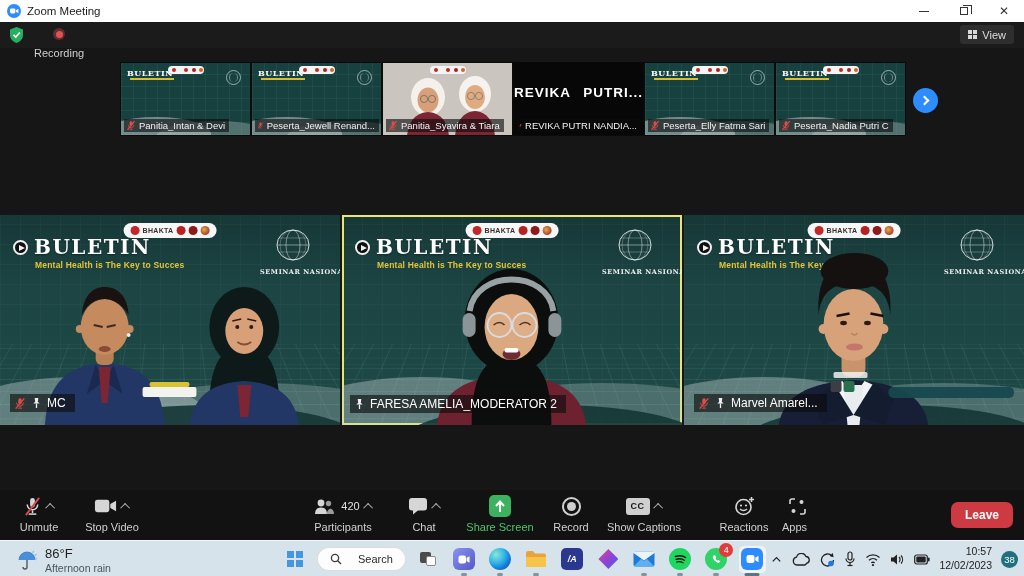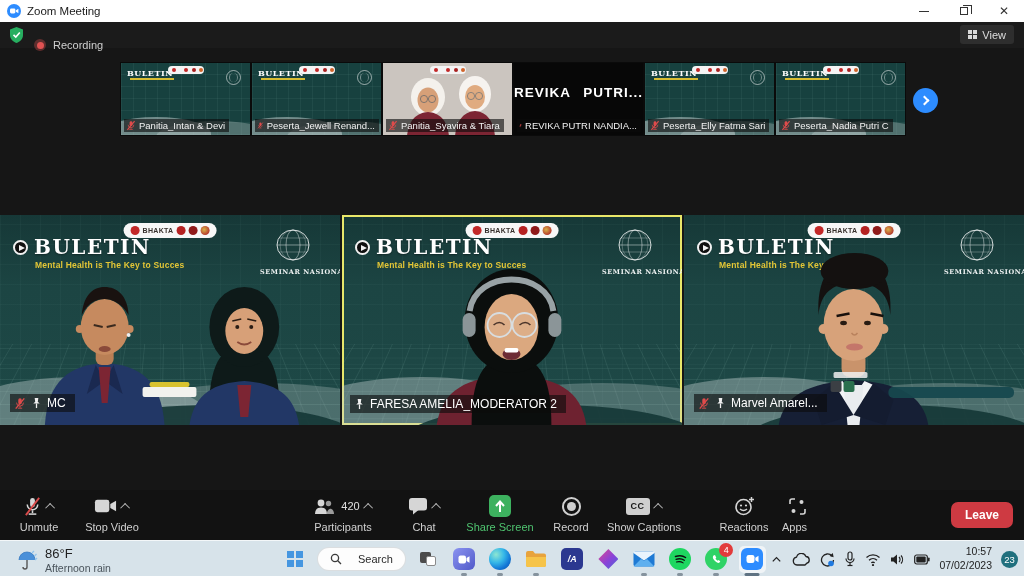"Recording" .rec-group { flex-direction: none -> column; top: 17px -> 6px }
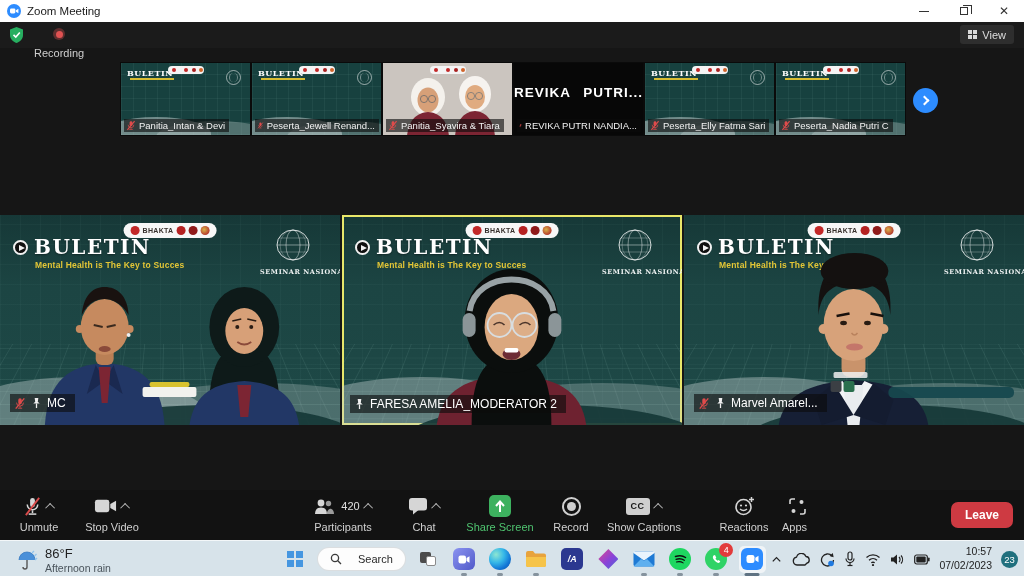"07/02/2023" div { text: 07/02/2023 -> 12/02/2023 }
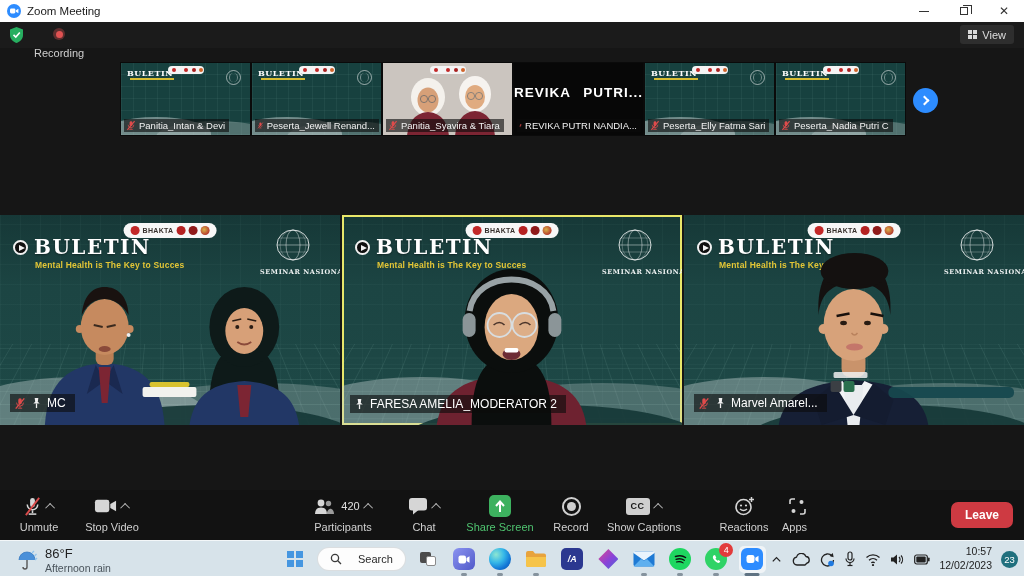"23" button.notif { text: 23 -> 38 }
